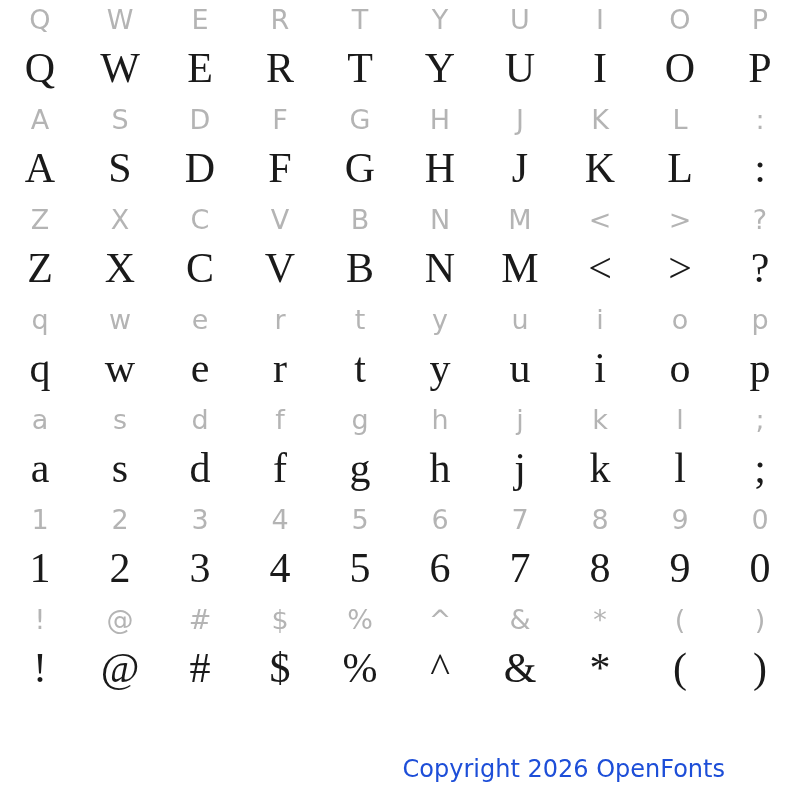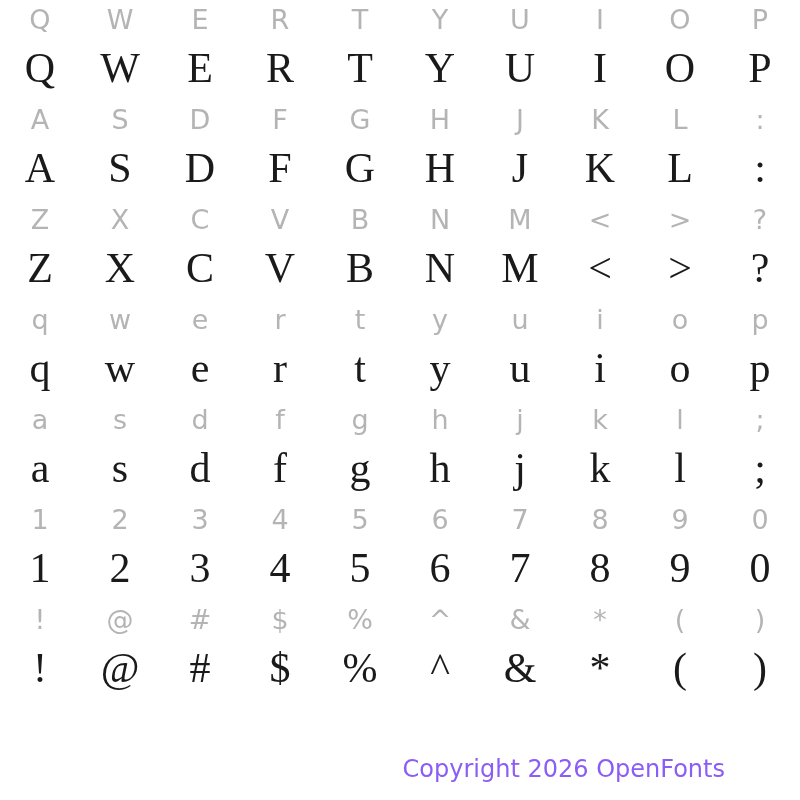"Copyright 2026 OpenFonts" .footer-copyright { color: #8b5cf6 -> #1d4ed8 }
